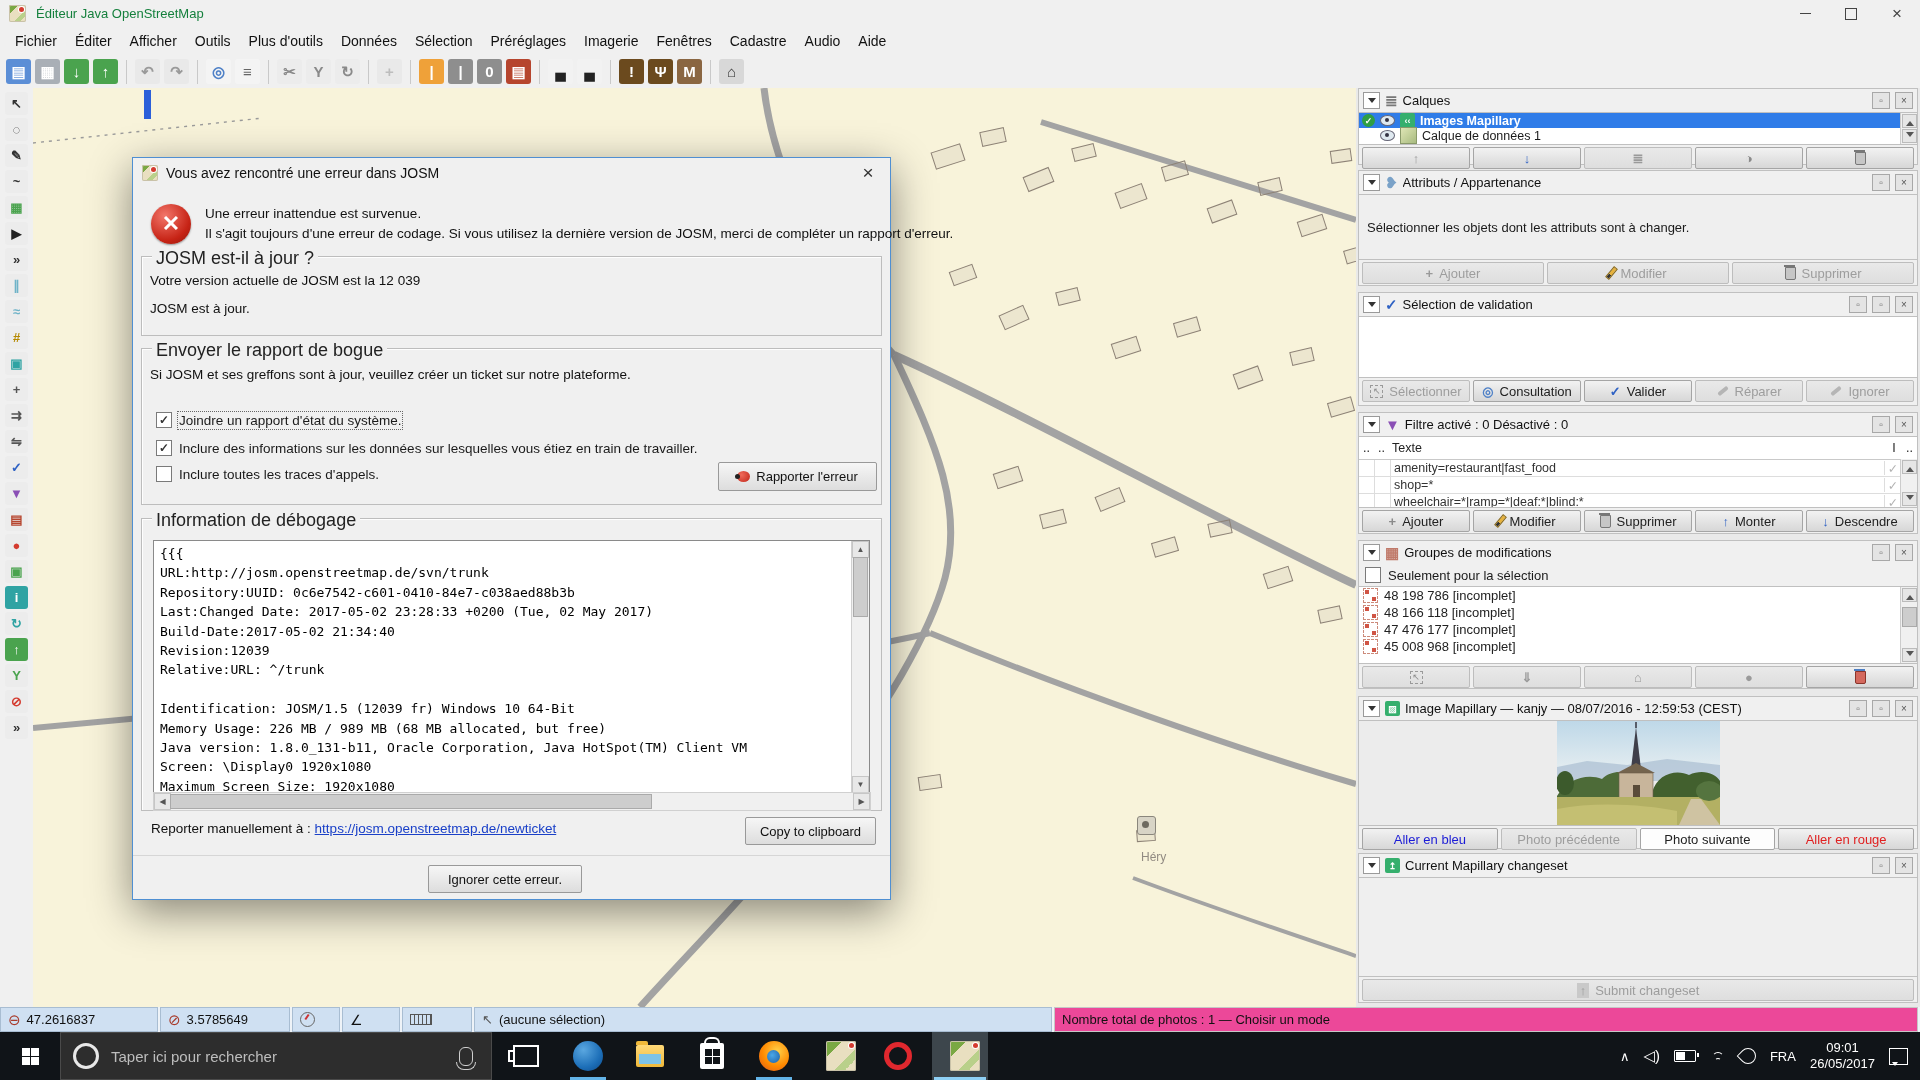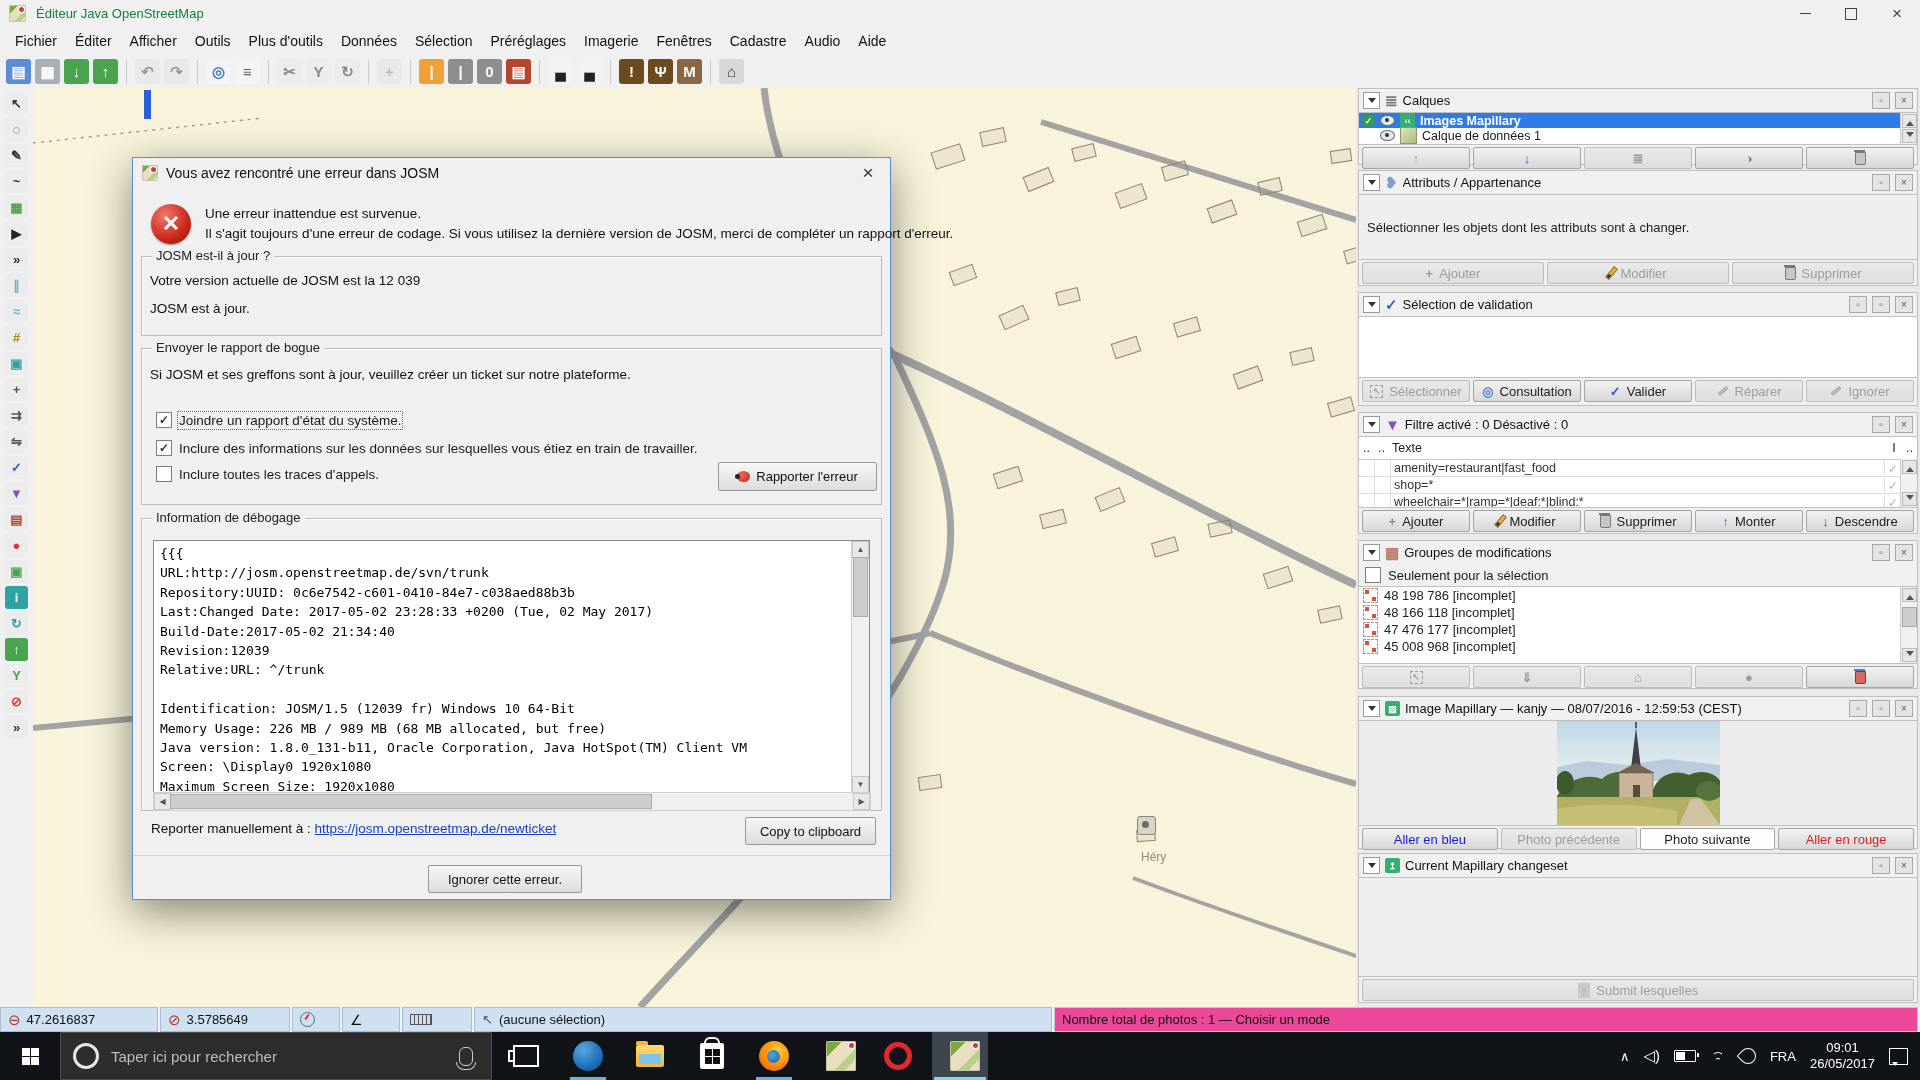"JOSM est-il à jour ?" .grp-label { font-size: 13px -> 18px }
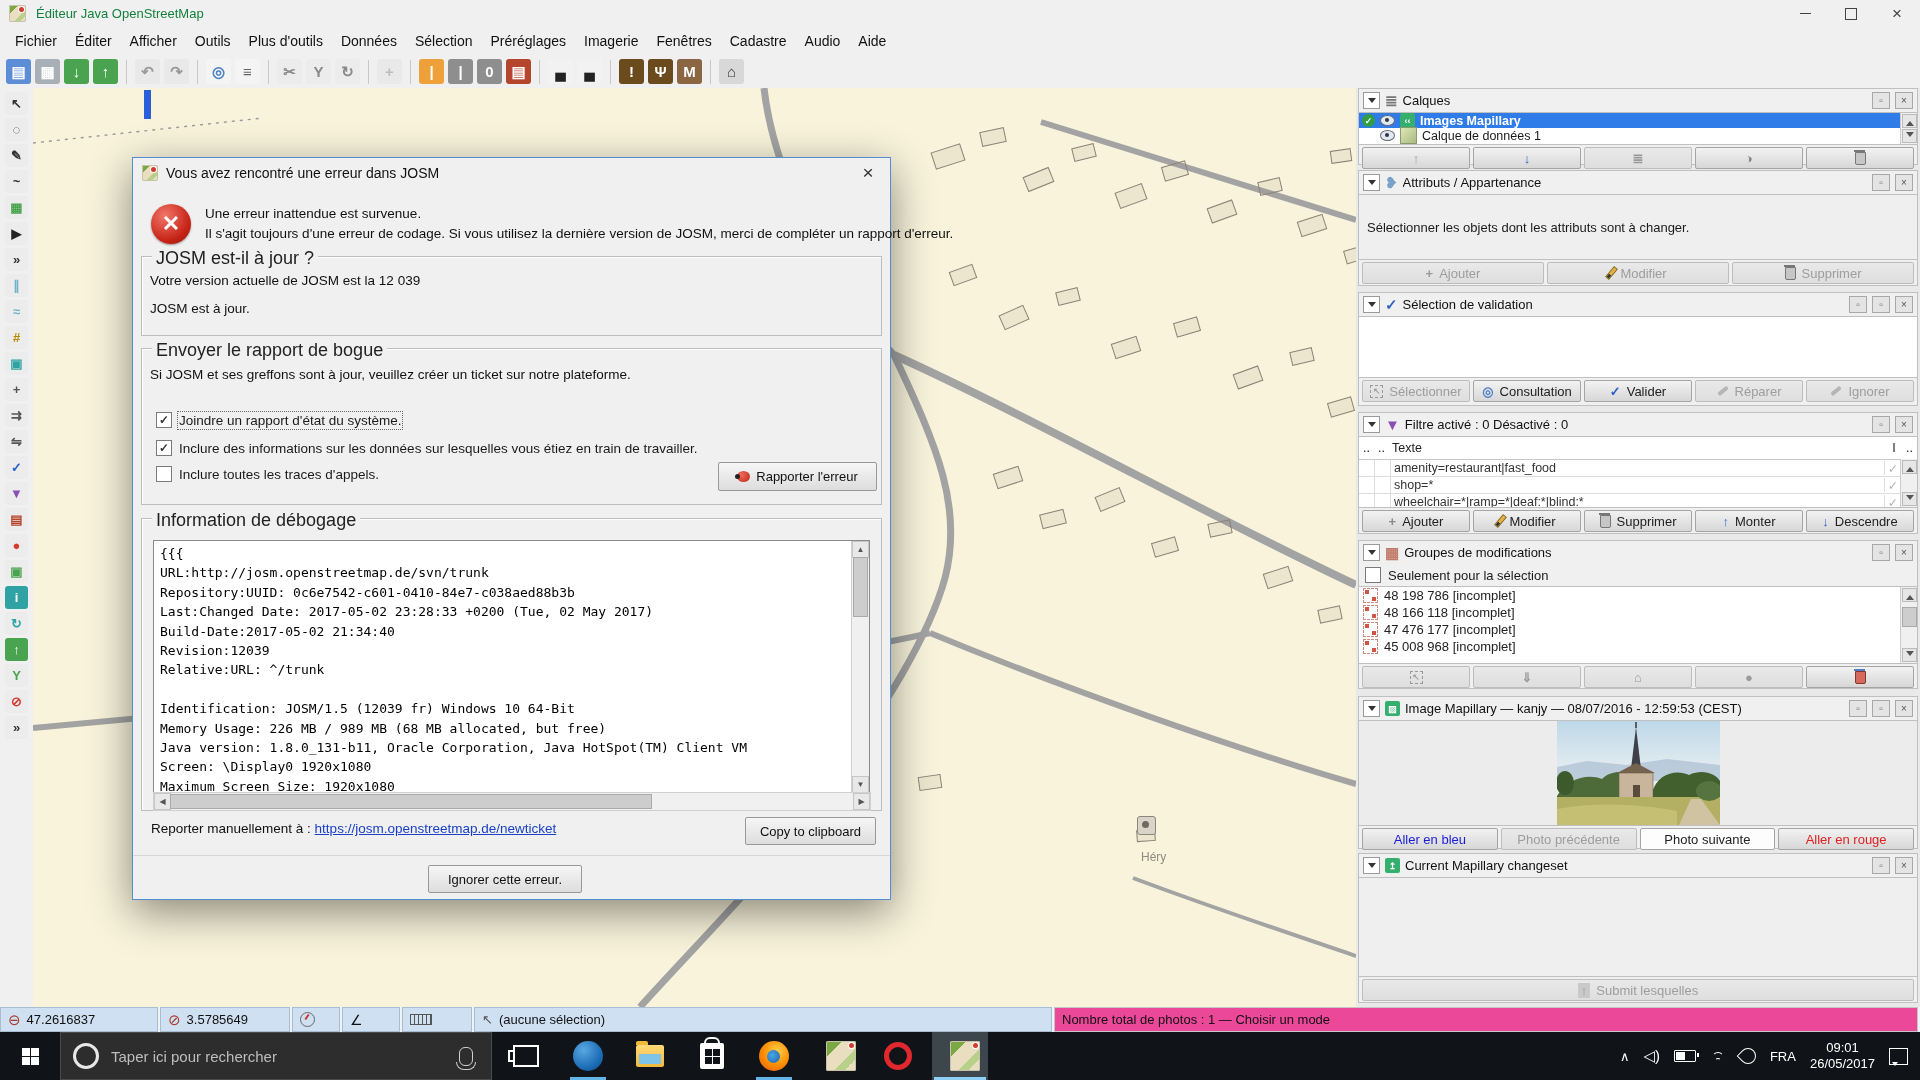"Submit lesquelles" span { text: lesquelles -> changeset }
